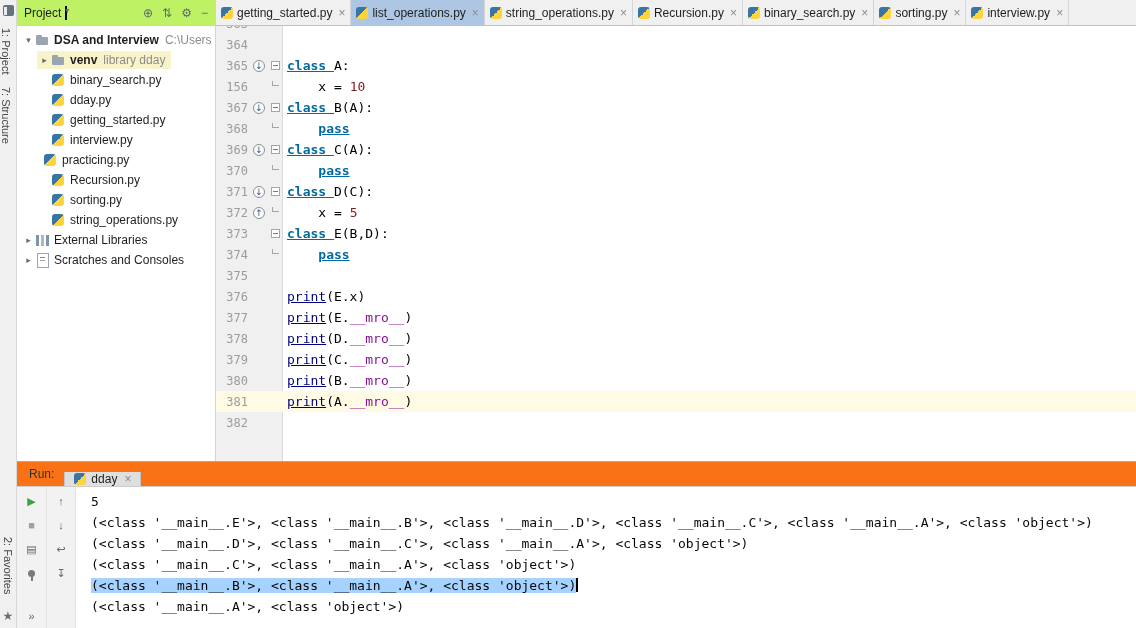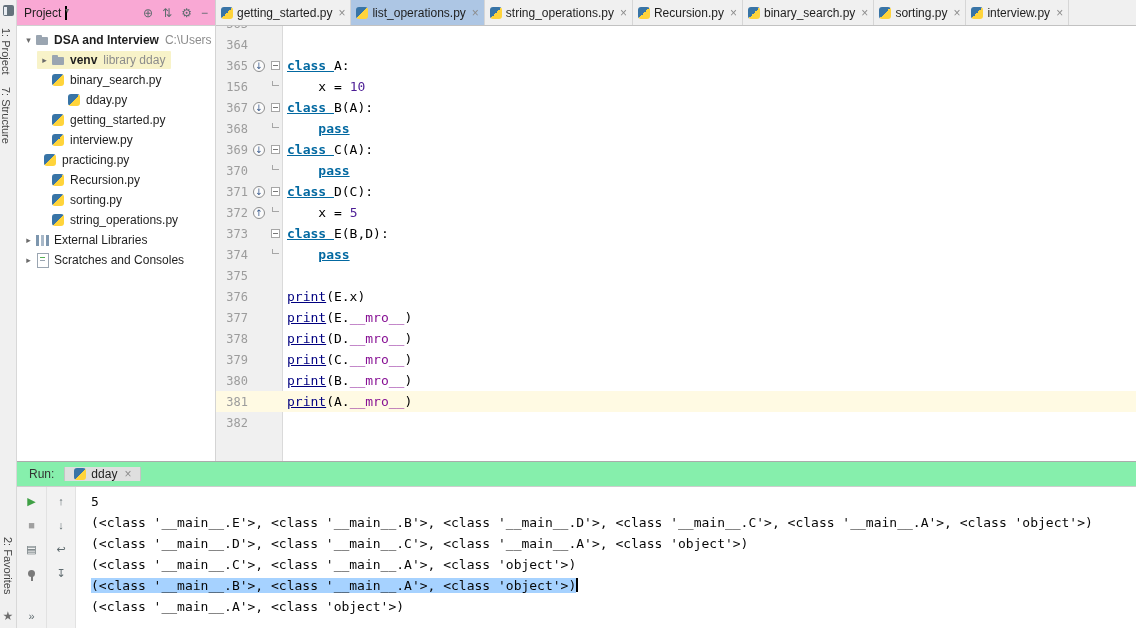"Project" .proj-toolbar { background: #f9a8d4 -> #bef264 }
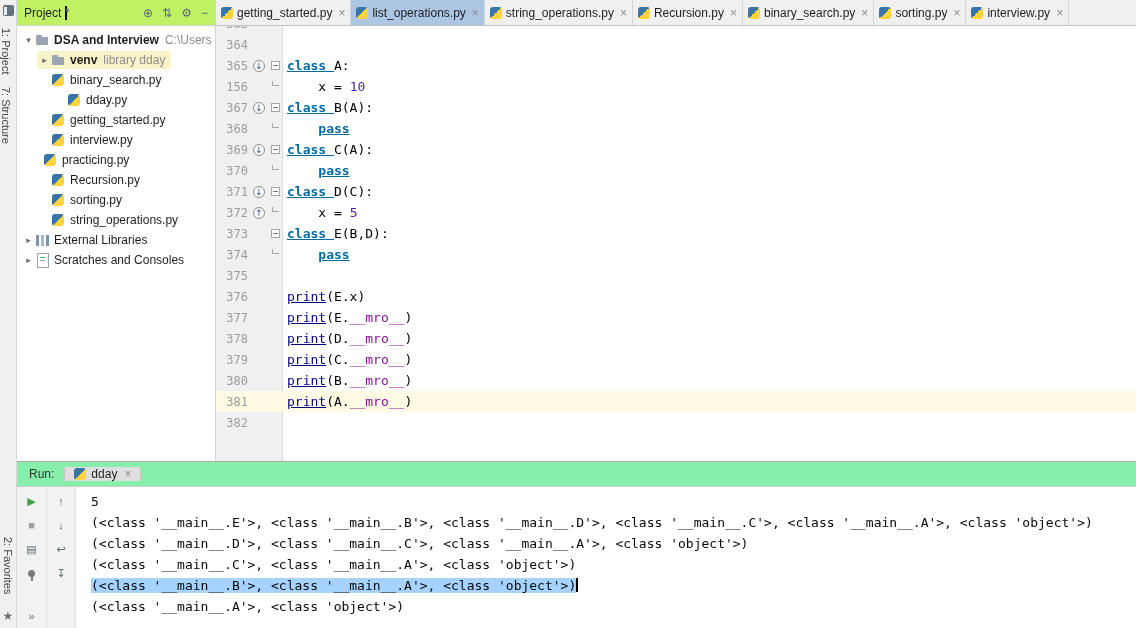"10" .num { color: #4c1d95 -> #7f1d1d }
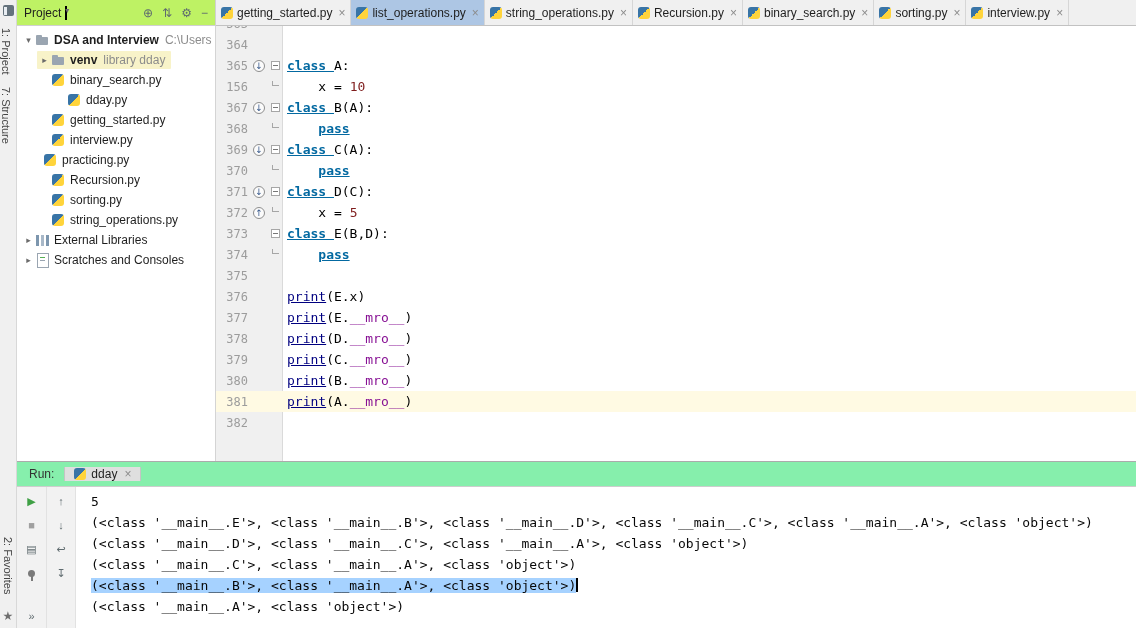"dday.py" div.trow { padding-left: 36px -> 20px }
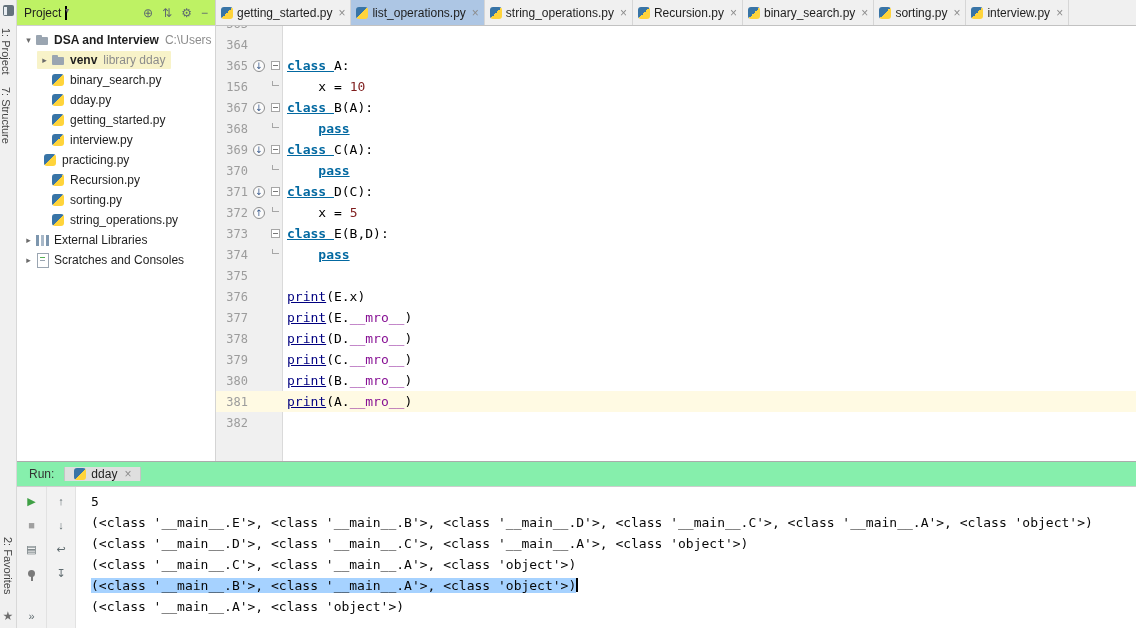"Run:" .run-header { align-items: center -> flex-end; background: #86efac -> #f97316 }
